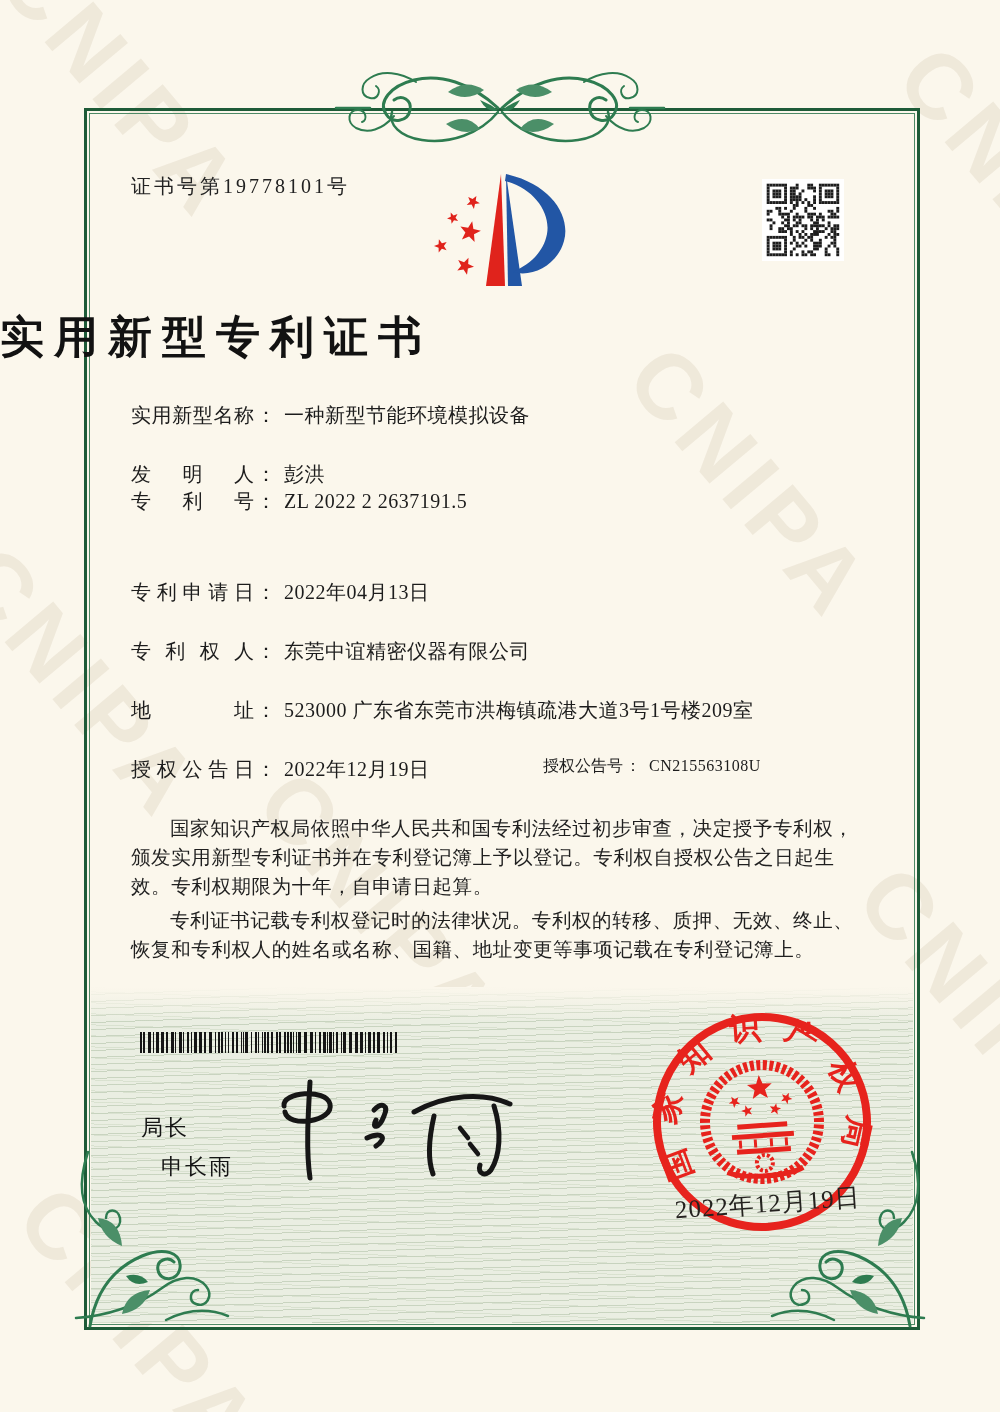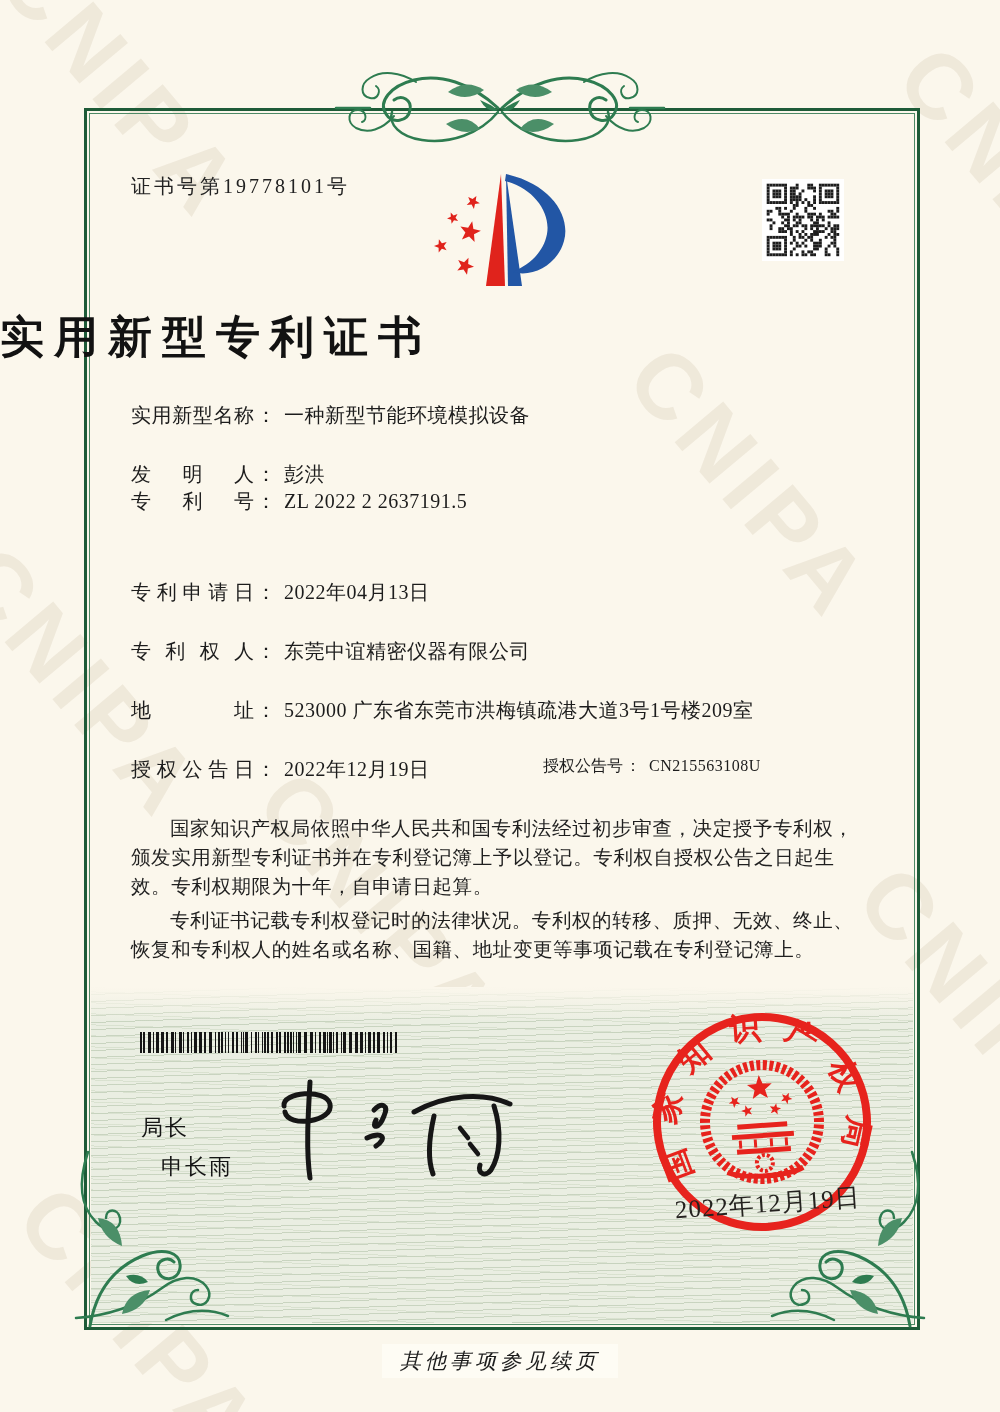"其他事项参见续页" div.cont-note { html: <div> <span>其他事项参见续页</span> </div> -> none }
